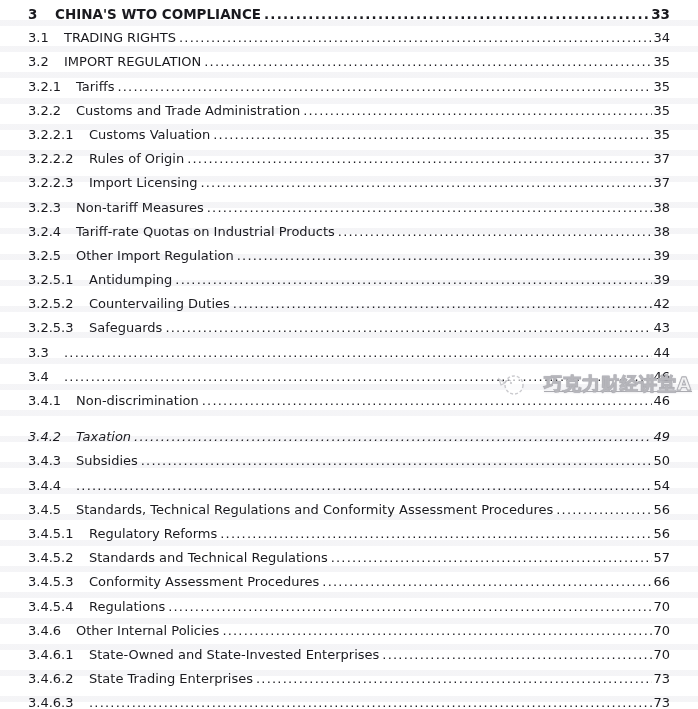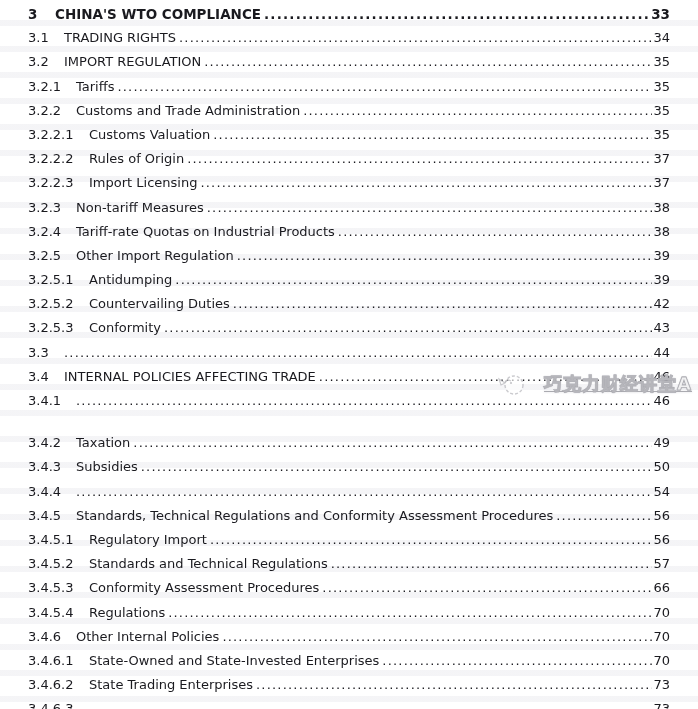"Conformity" span.label { text: Conformity -> Safeguards }
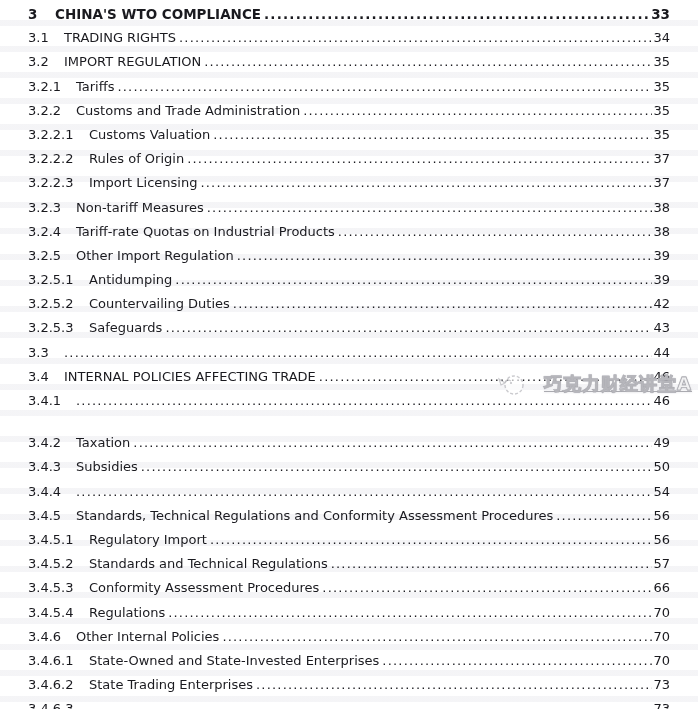"INTERNAL POLICIES AFFECTING TRADE" span.label { html: <span>INTERNAL POLICIES AFFECTING TRADE</span> -> none }
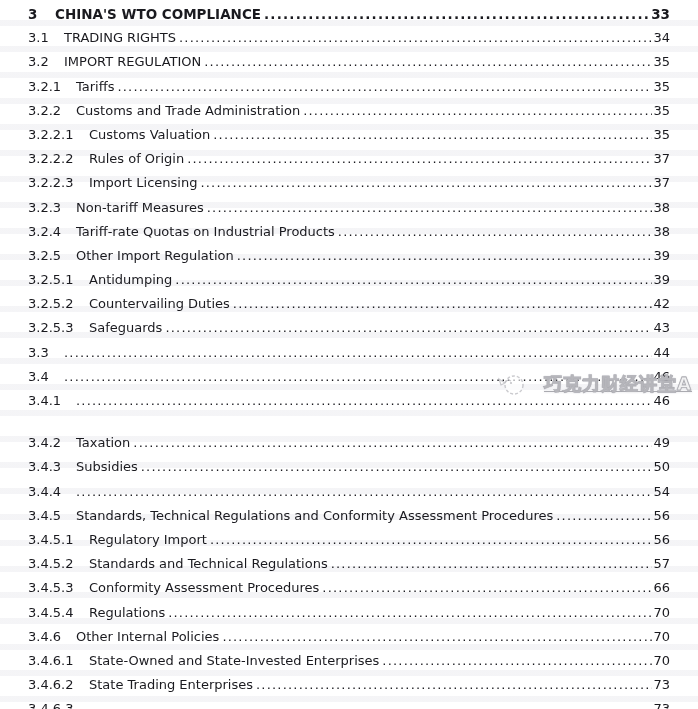"Non-discrimination" span.label { html: none -> <span>Non-discrimination</span> }
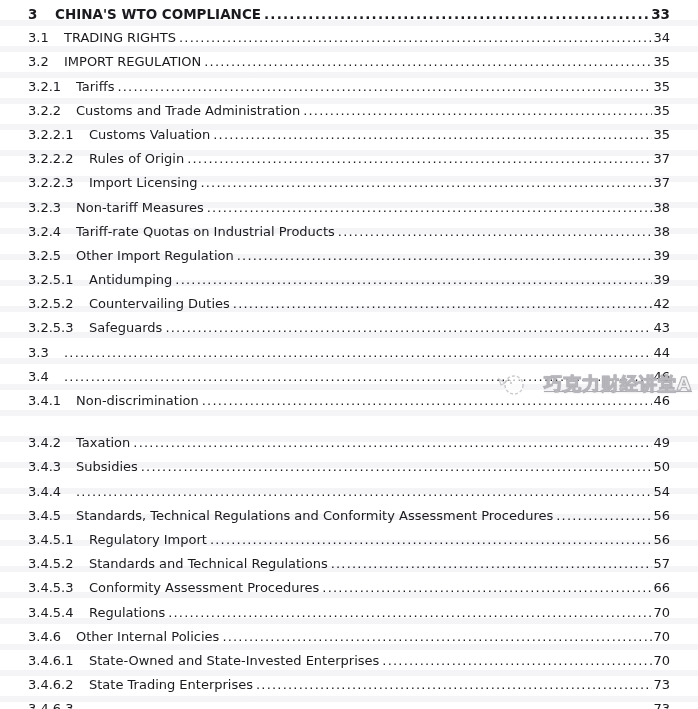"3.4.2" .gap-before { font-style: none -> italic; margin-top: 18px -> 12px }
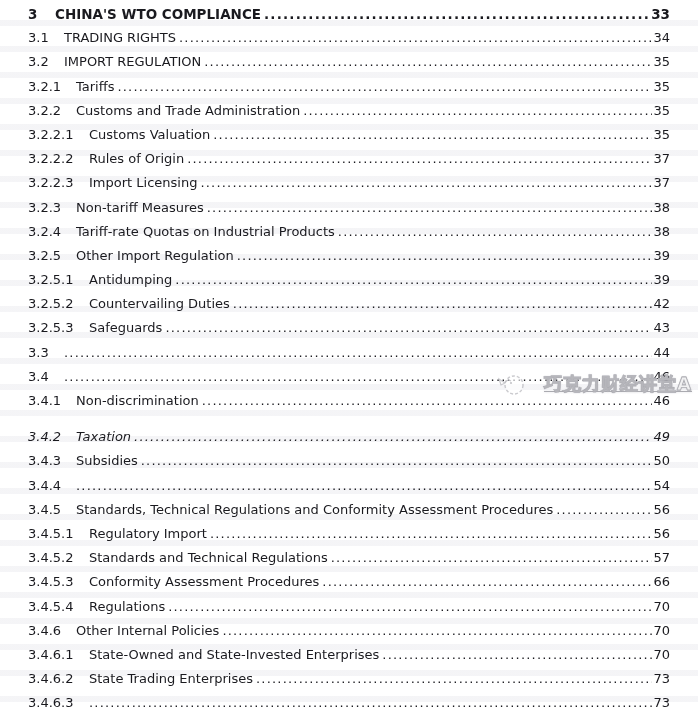"Regulatory Import" span.label { text: Import -> Reforms }
